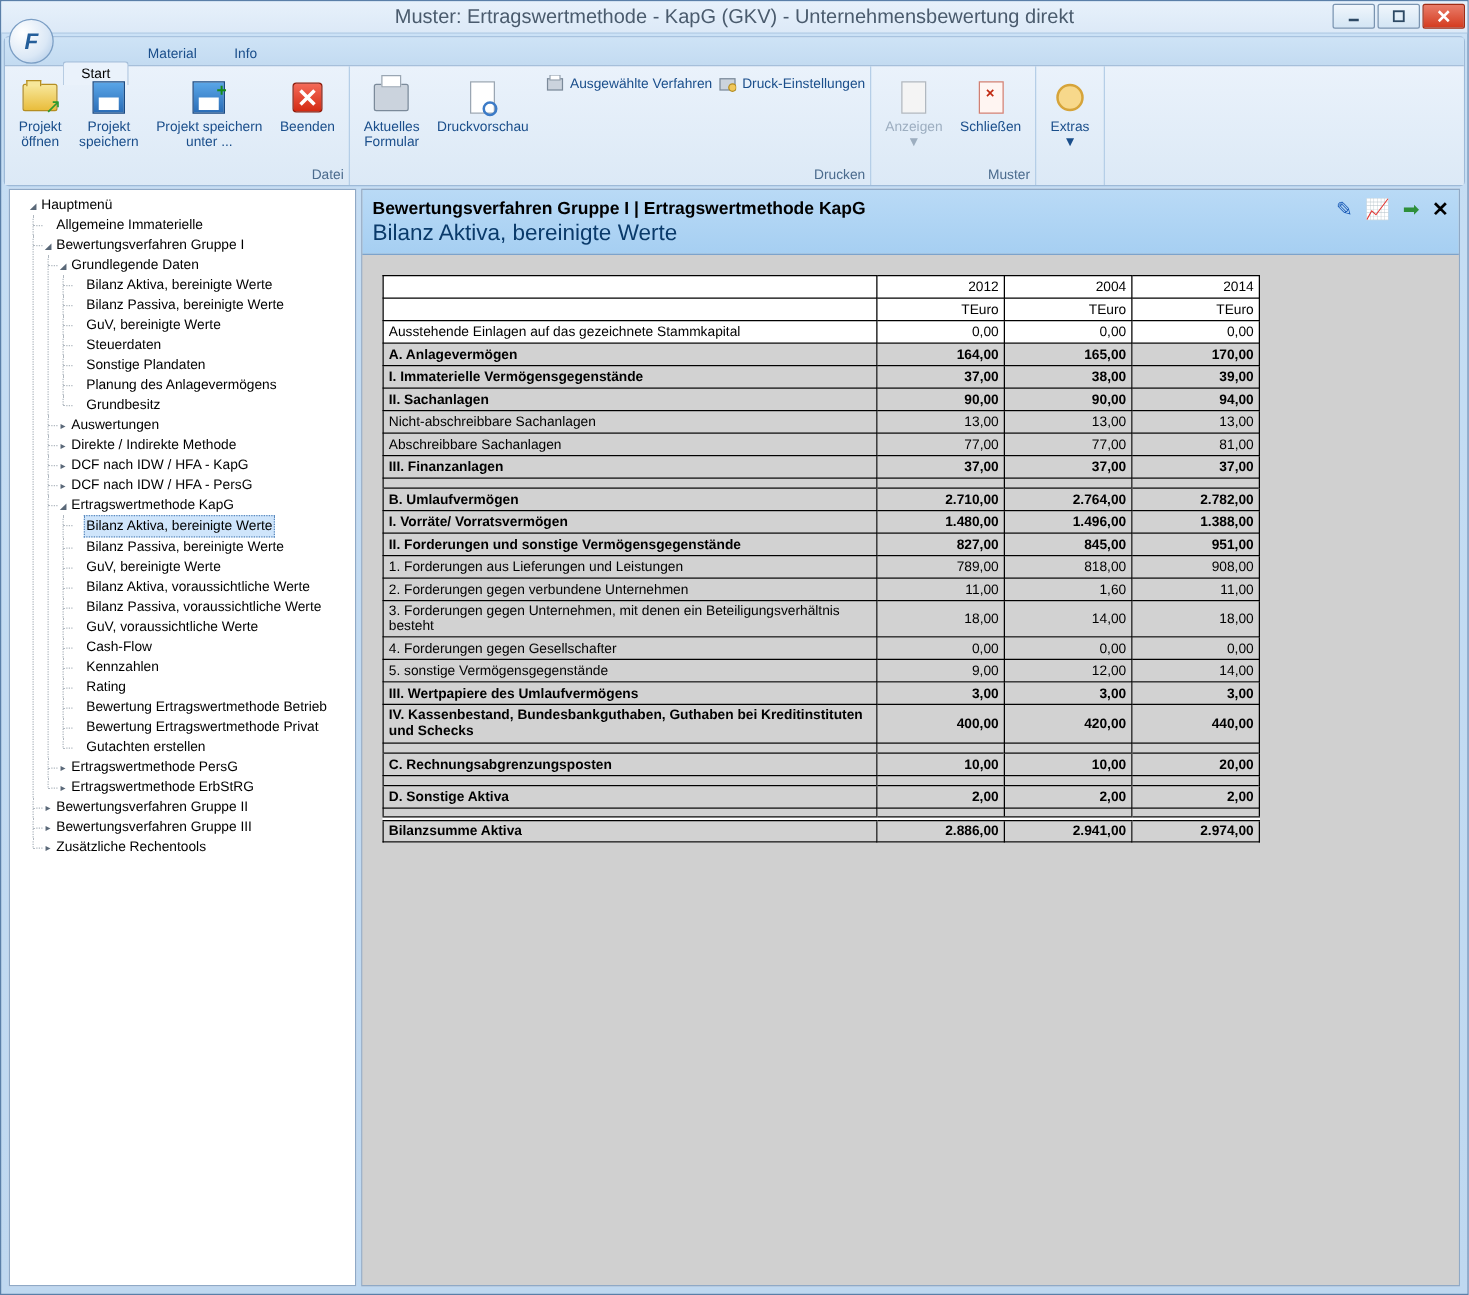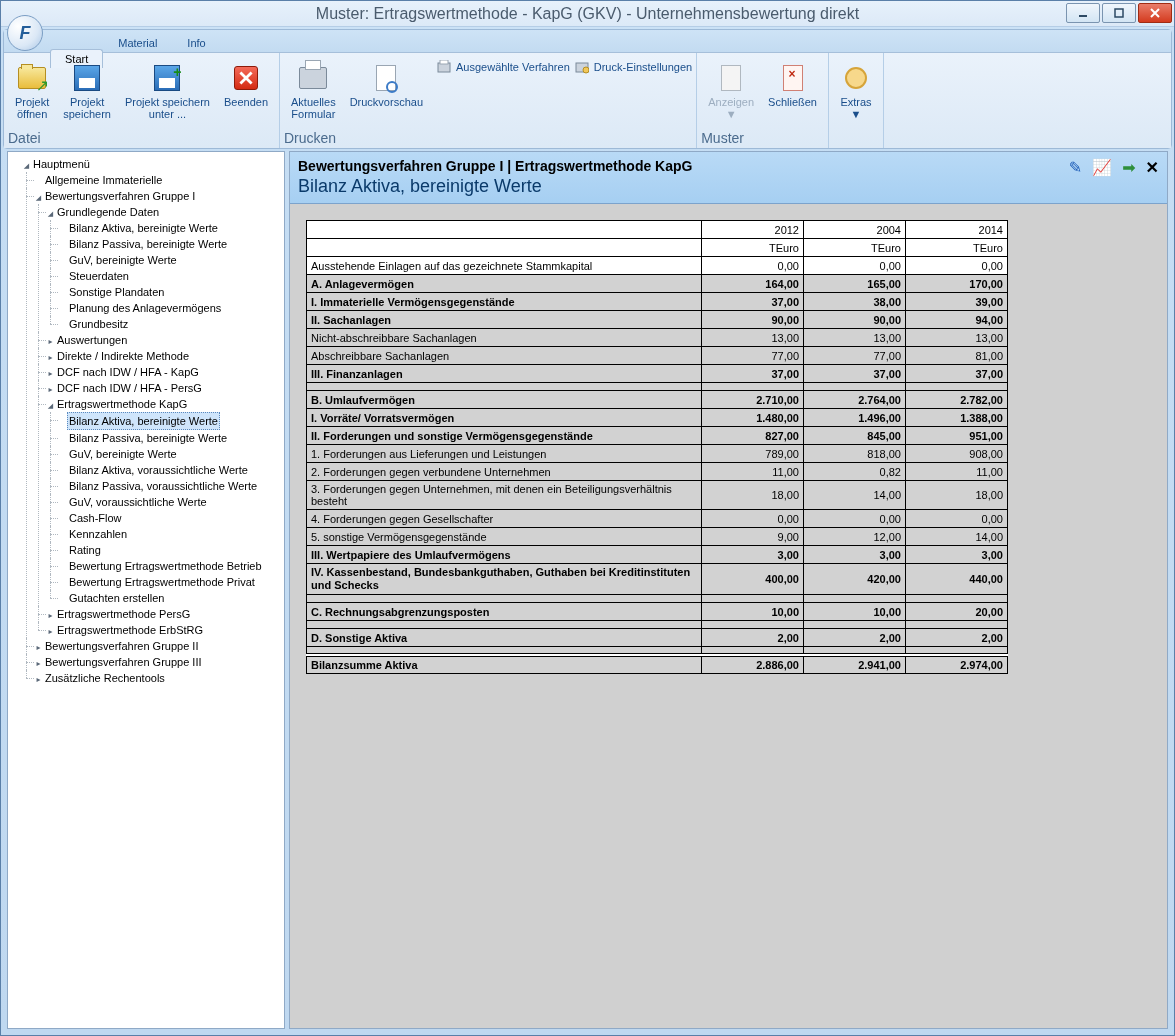"Datei" .group .label { font-size: 14px -> 11px; text-align: left -> right }
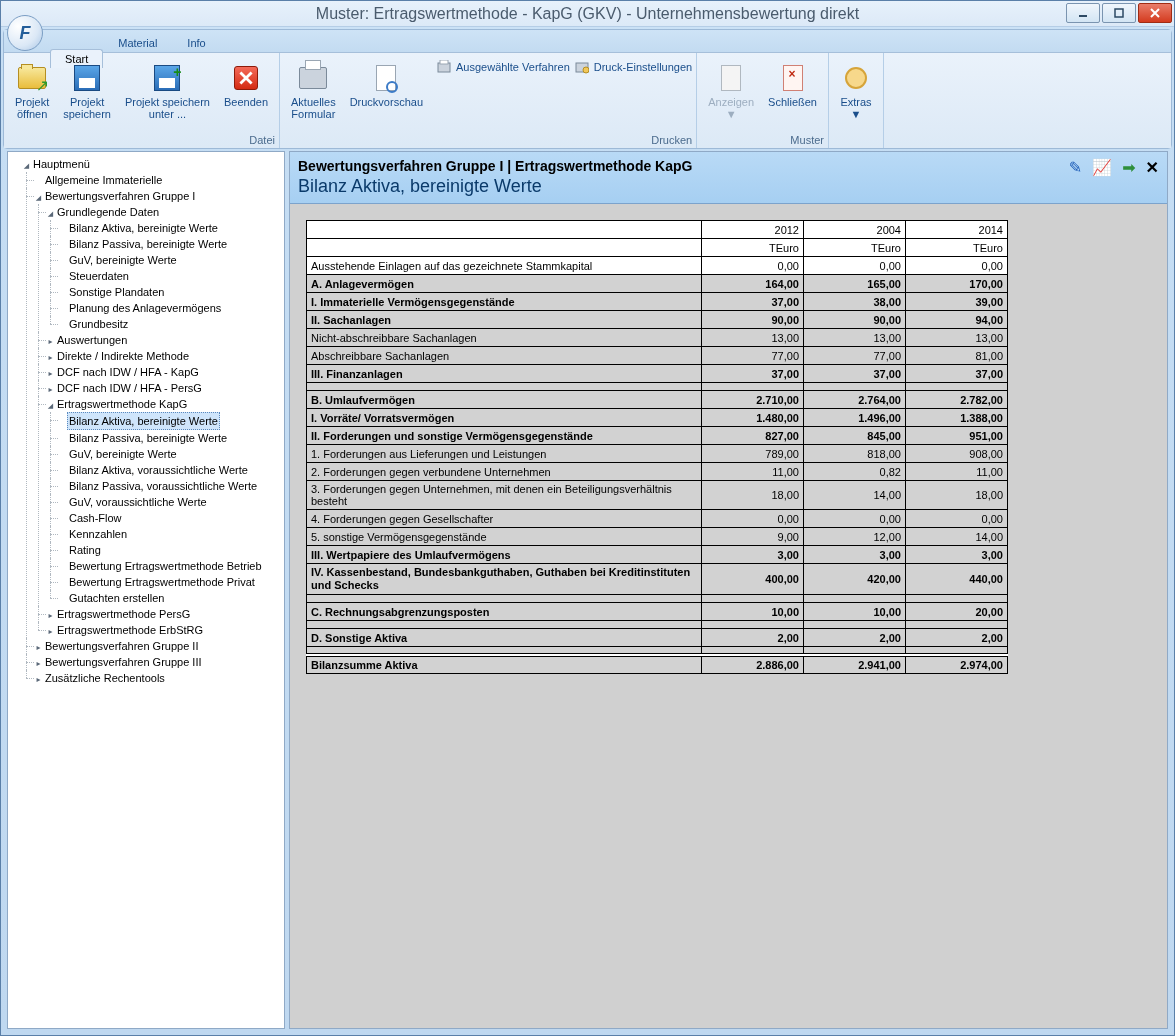"0,82" td.num { text: 0,82 -> 1,60 }
